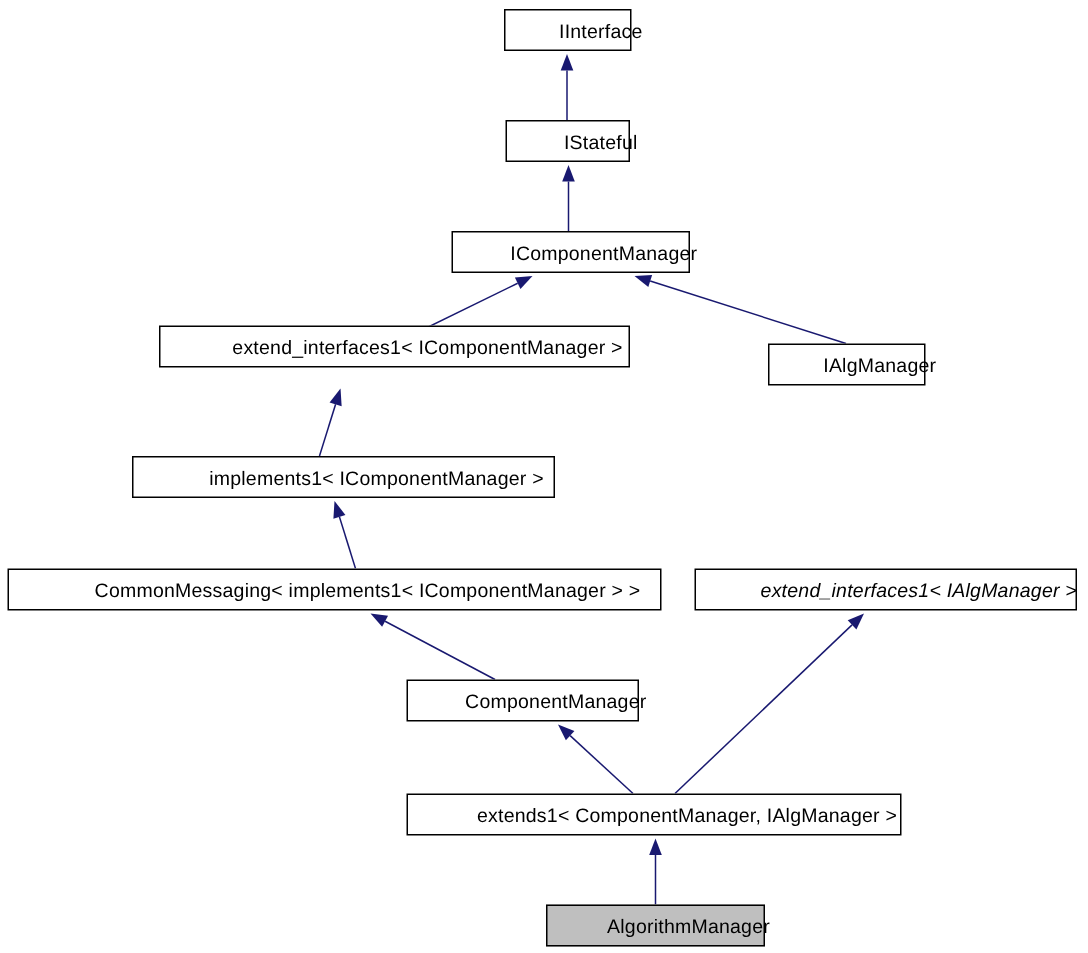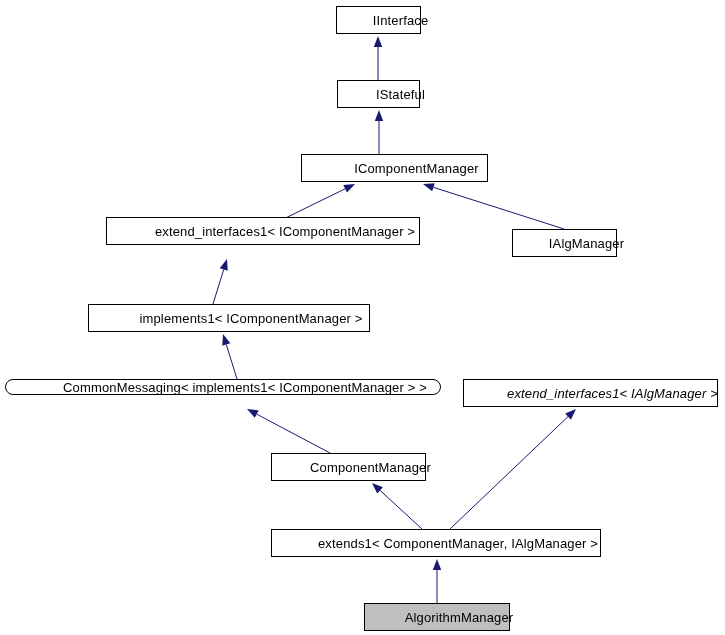"IComponentManager" div.node { width: 187px -> 159px }
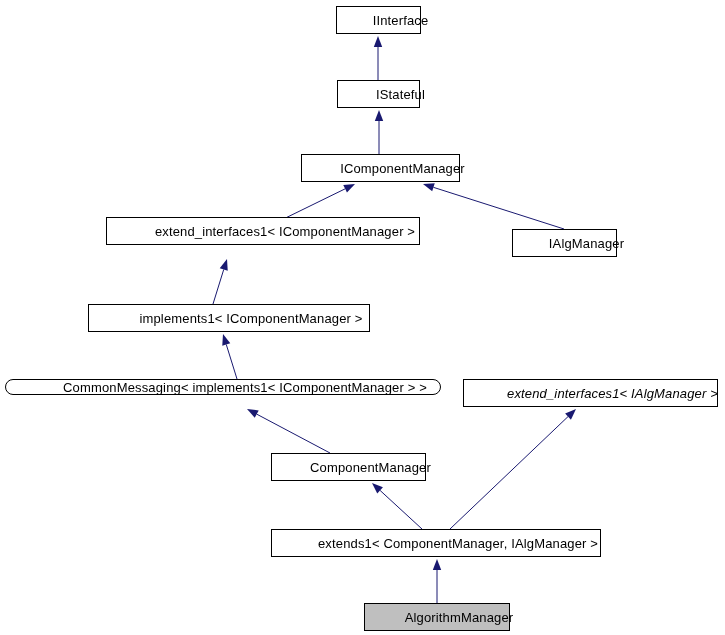"CommonMessaging< implements1<" div.node { border-radius: 11px -> none; height: 16px -> 28px }
